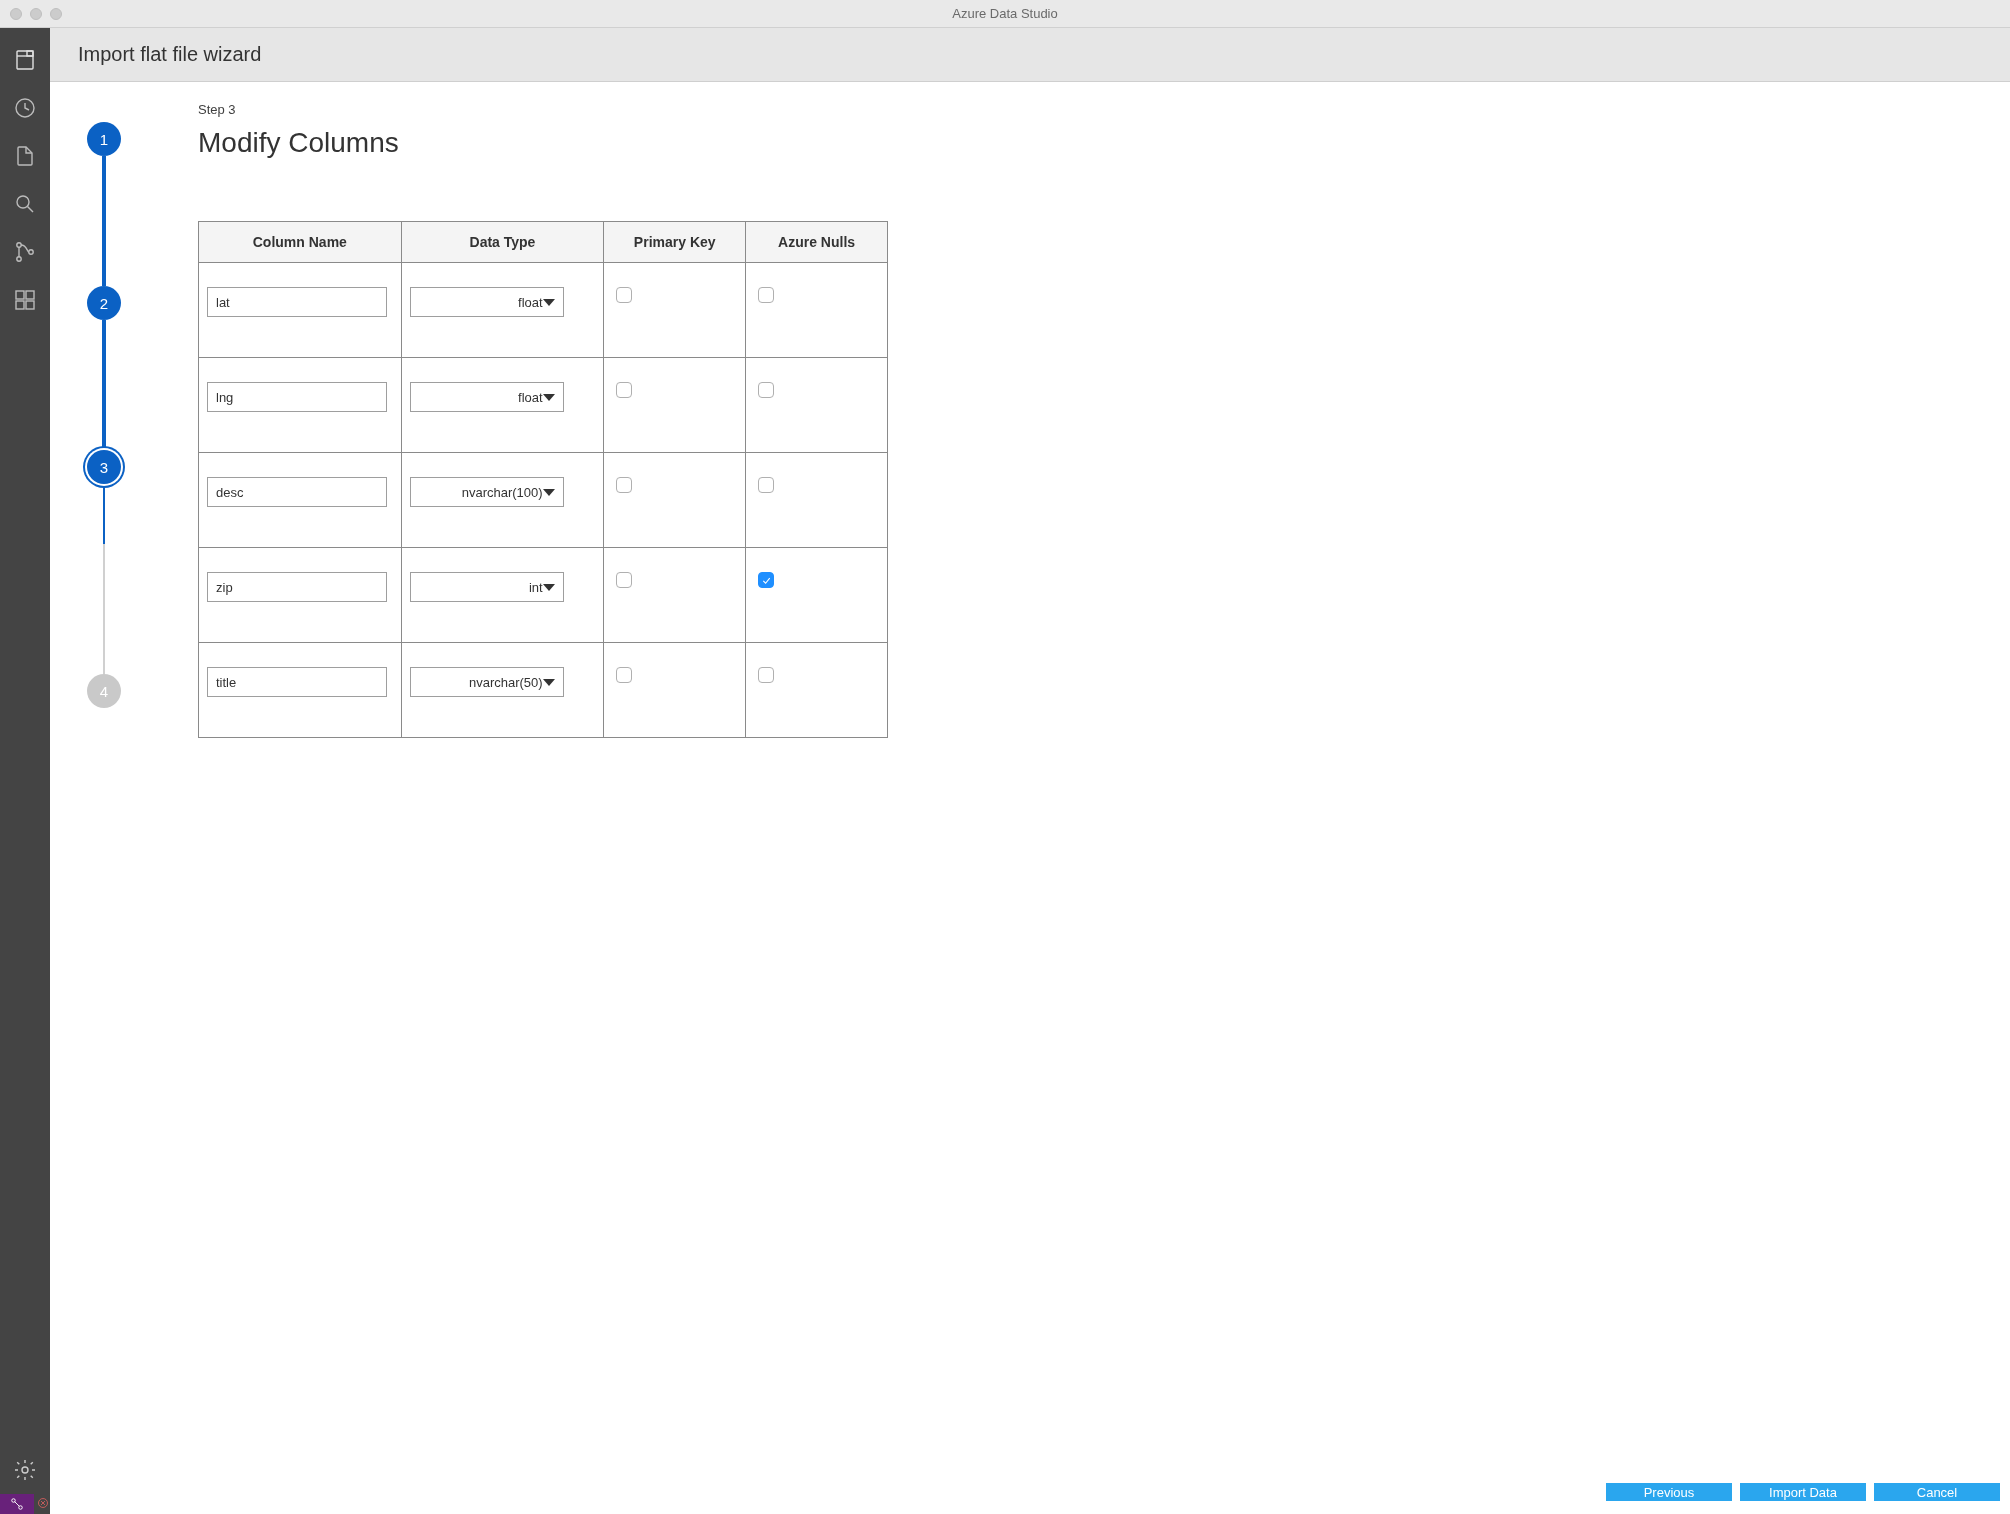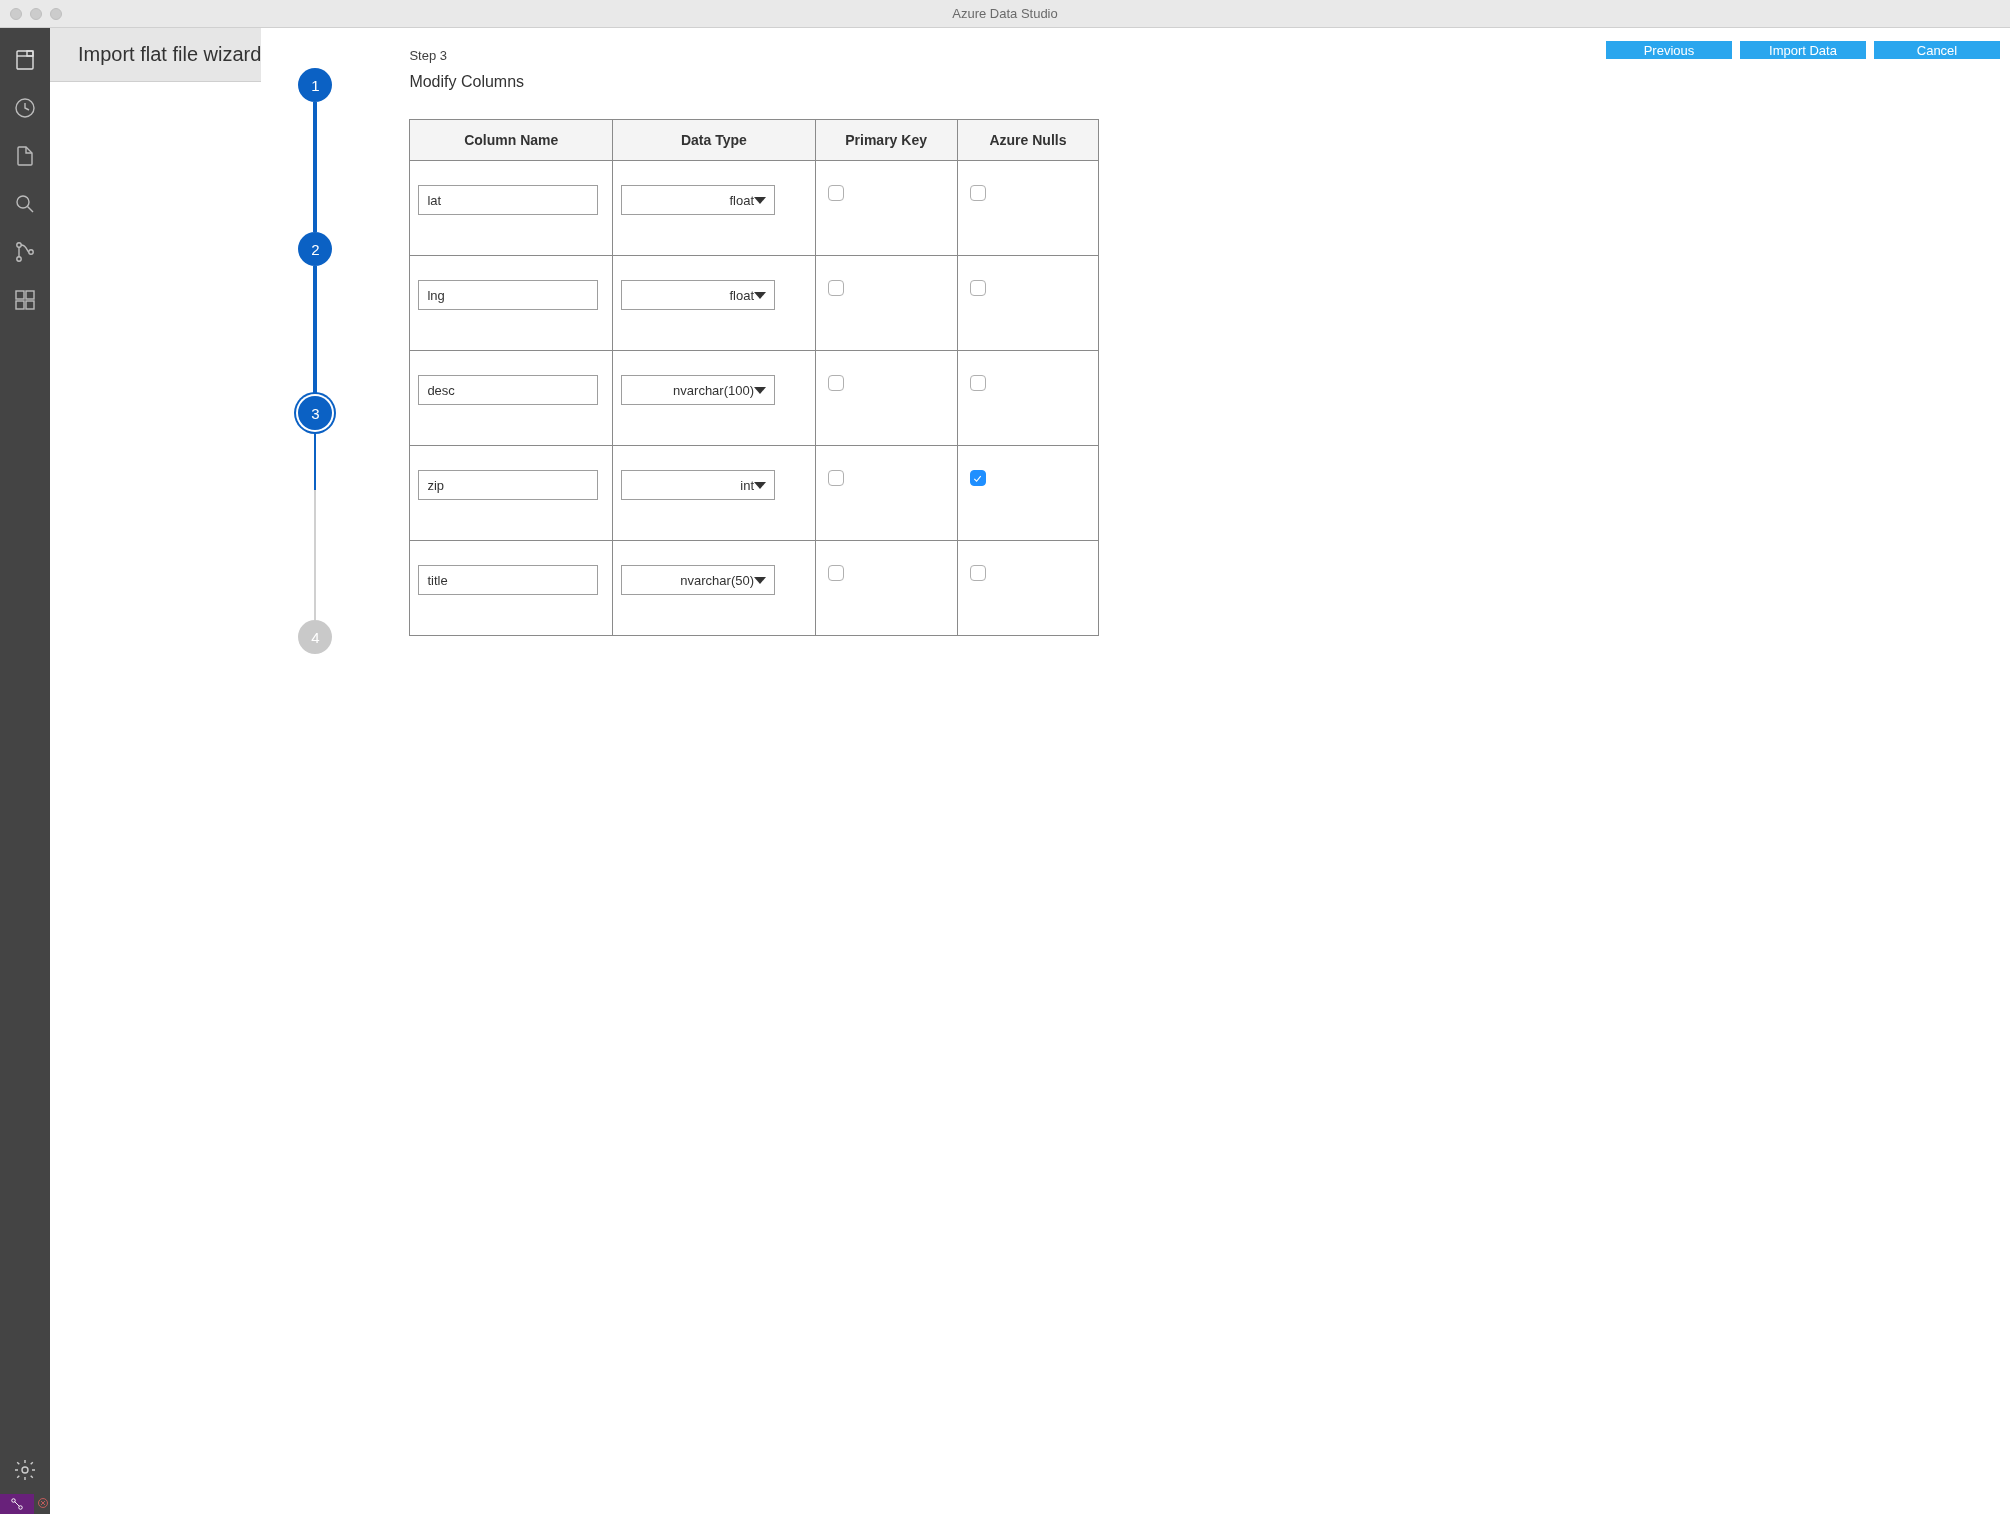"Import flat file wizard" .main { flex-direction: row -> column }
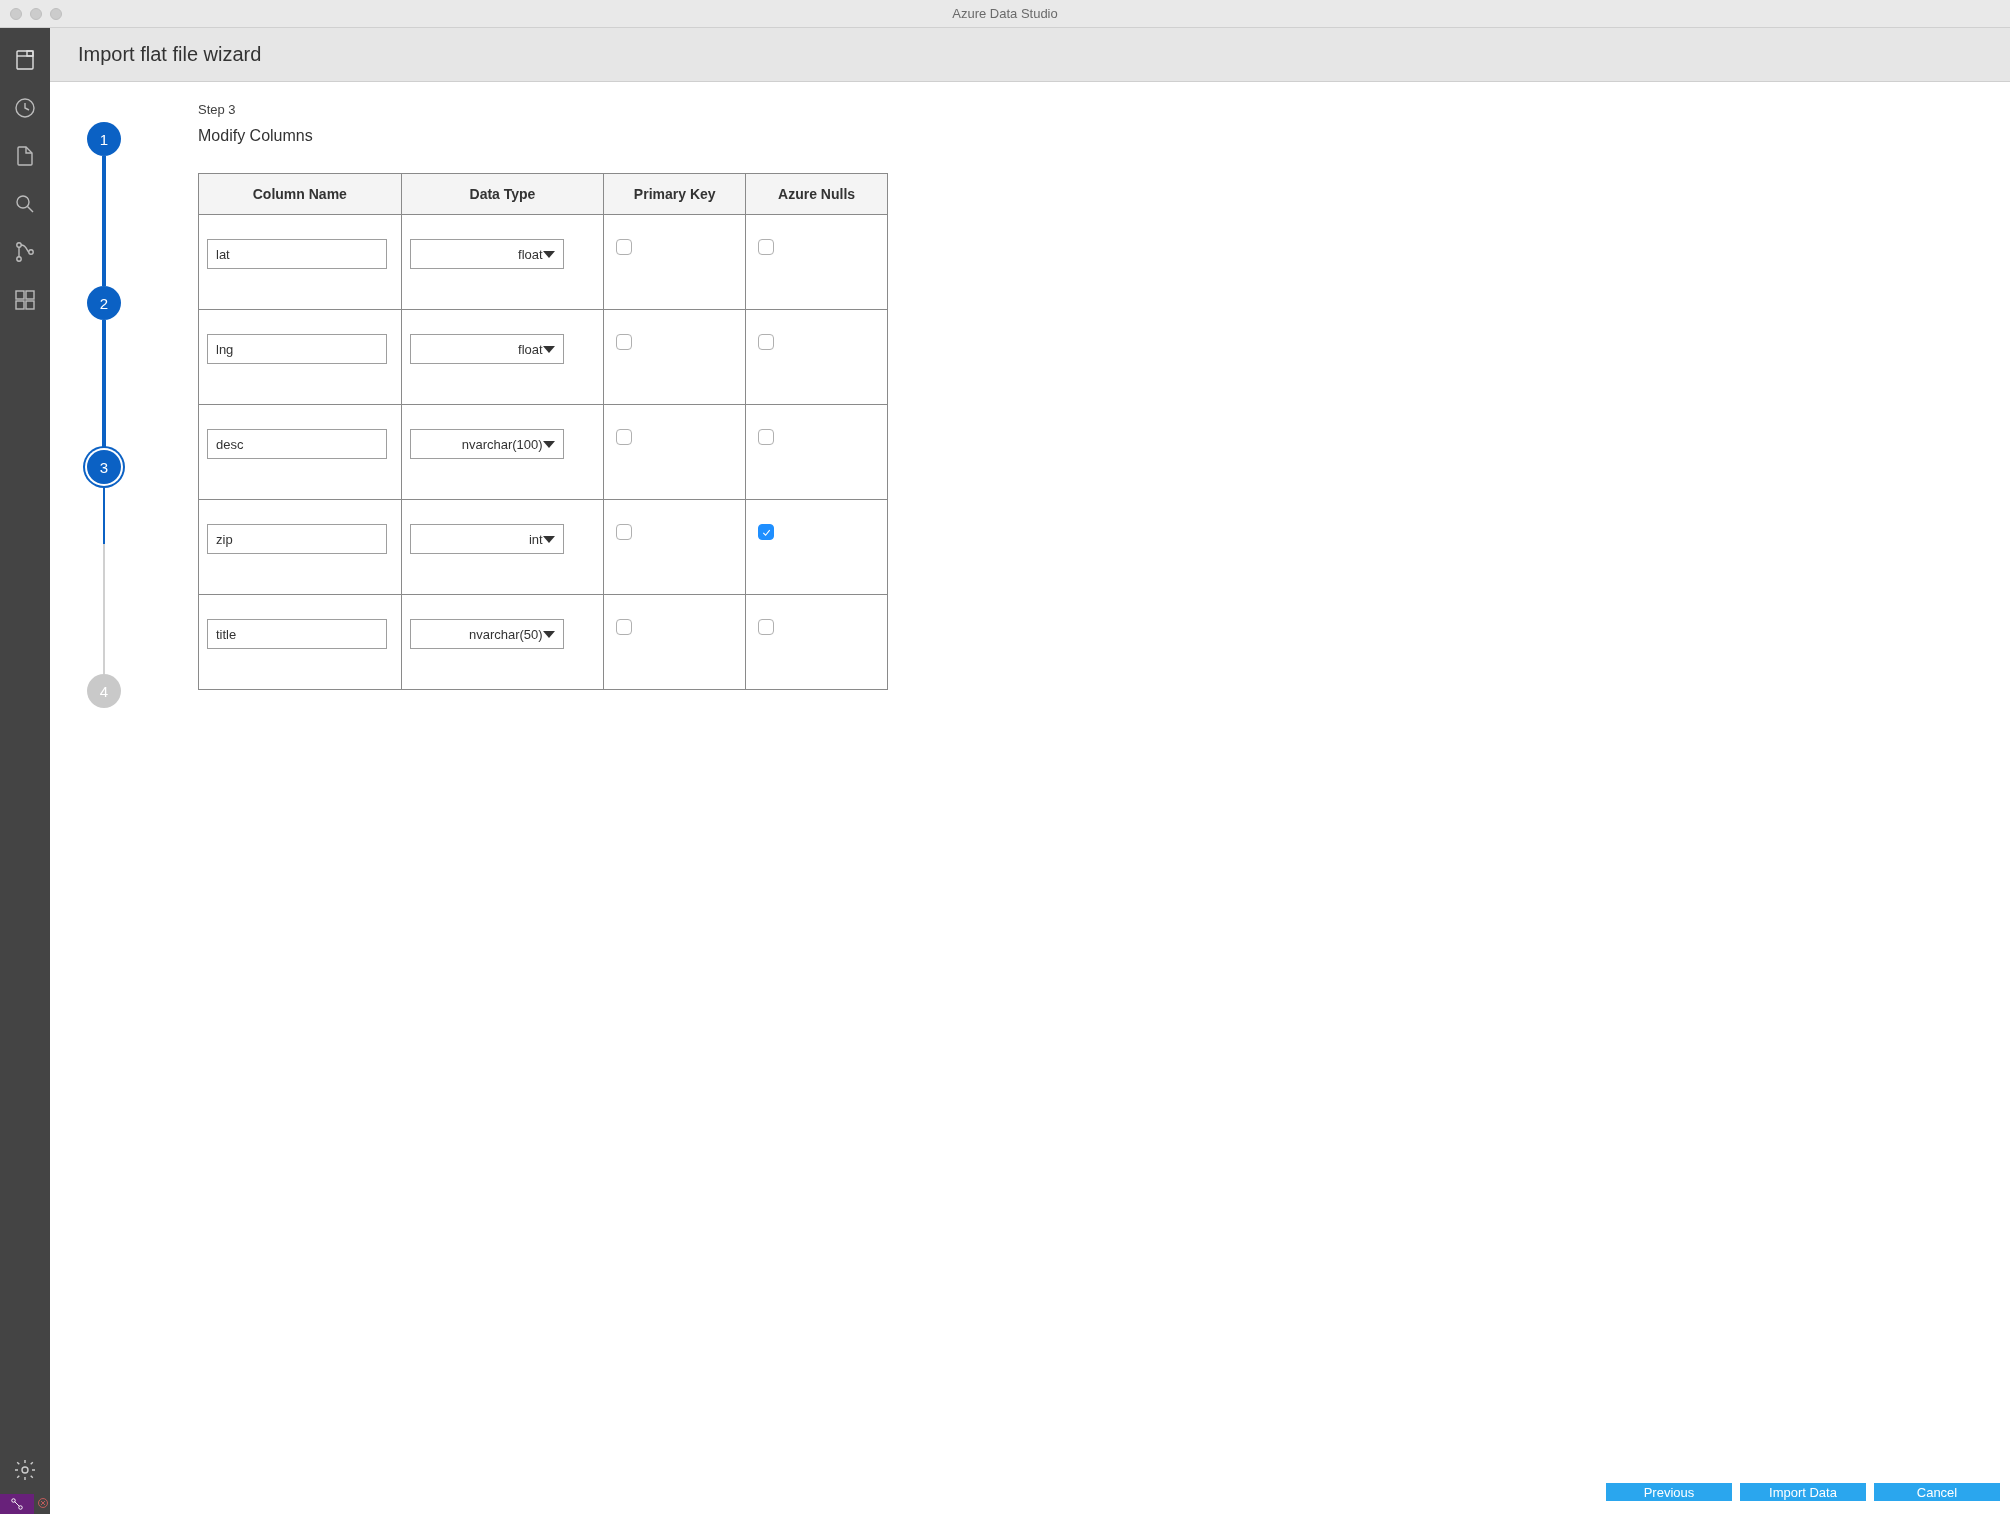"Modify Columns" .page h1 { font-size: 16px -> 28px; margin-bottom: 28px -> 62px }
